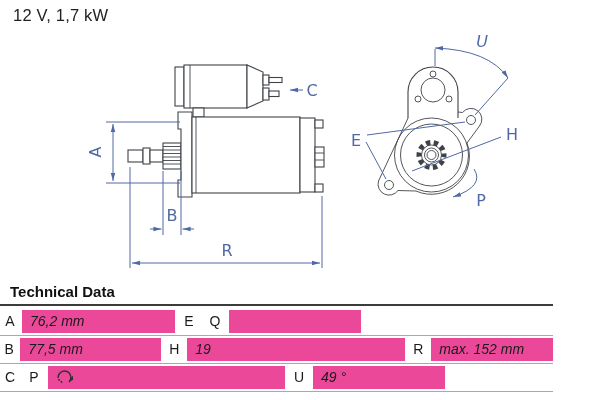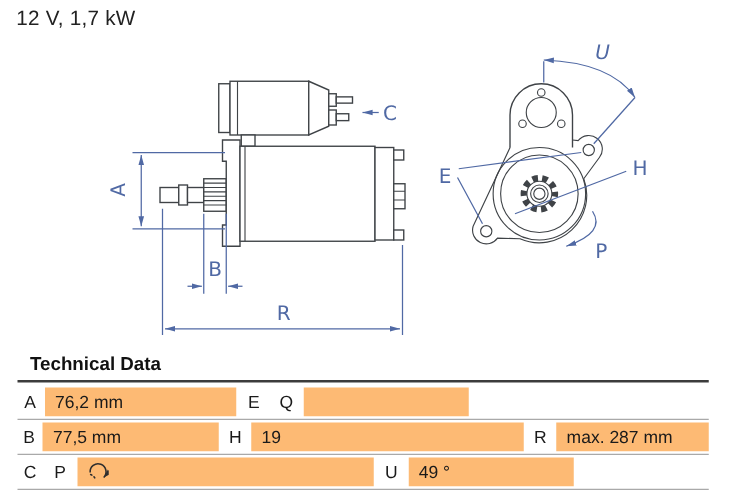"Technical Data" .tech { margin-left: 14px -> none }
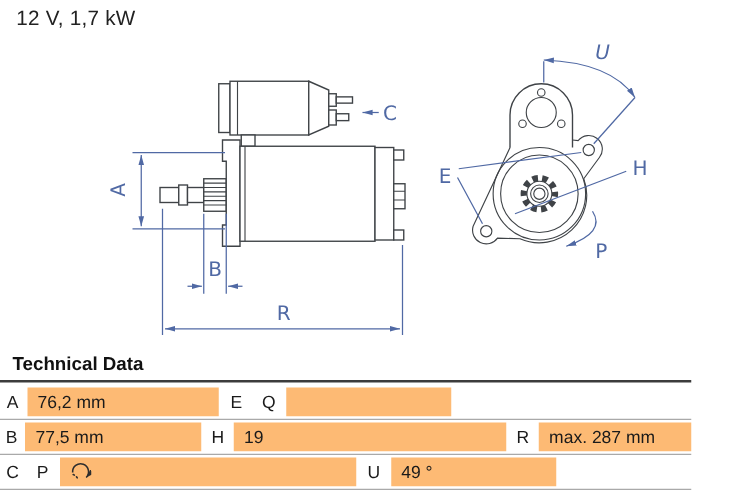"76,2 mm" .val { background: #fdba74 -> #ec4899; font-style: none -> italic }
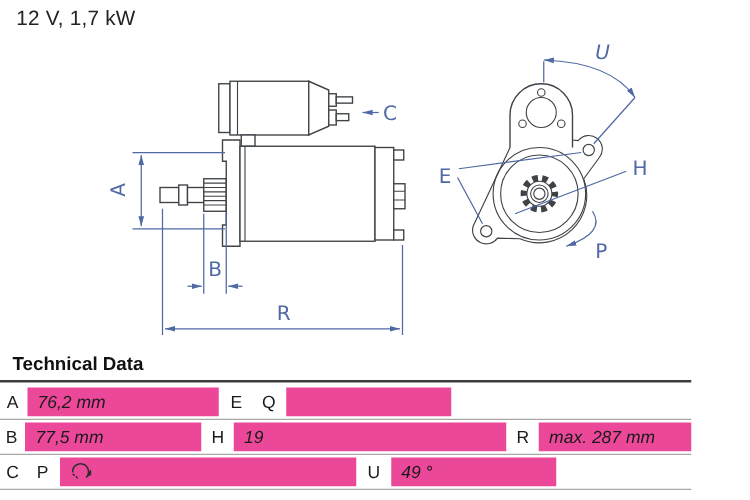"max. 287 mm" div.cell { text: 287 -> 152 }
